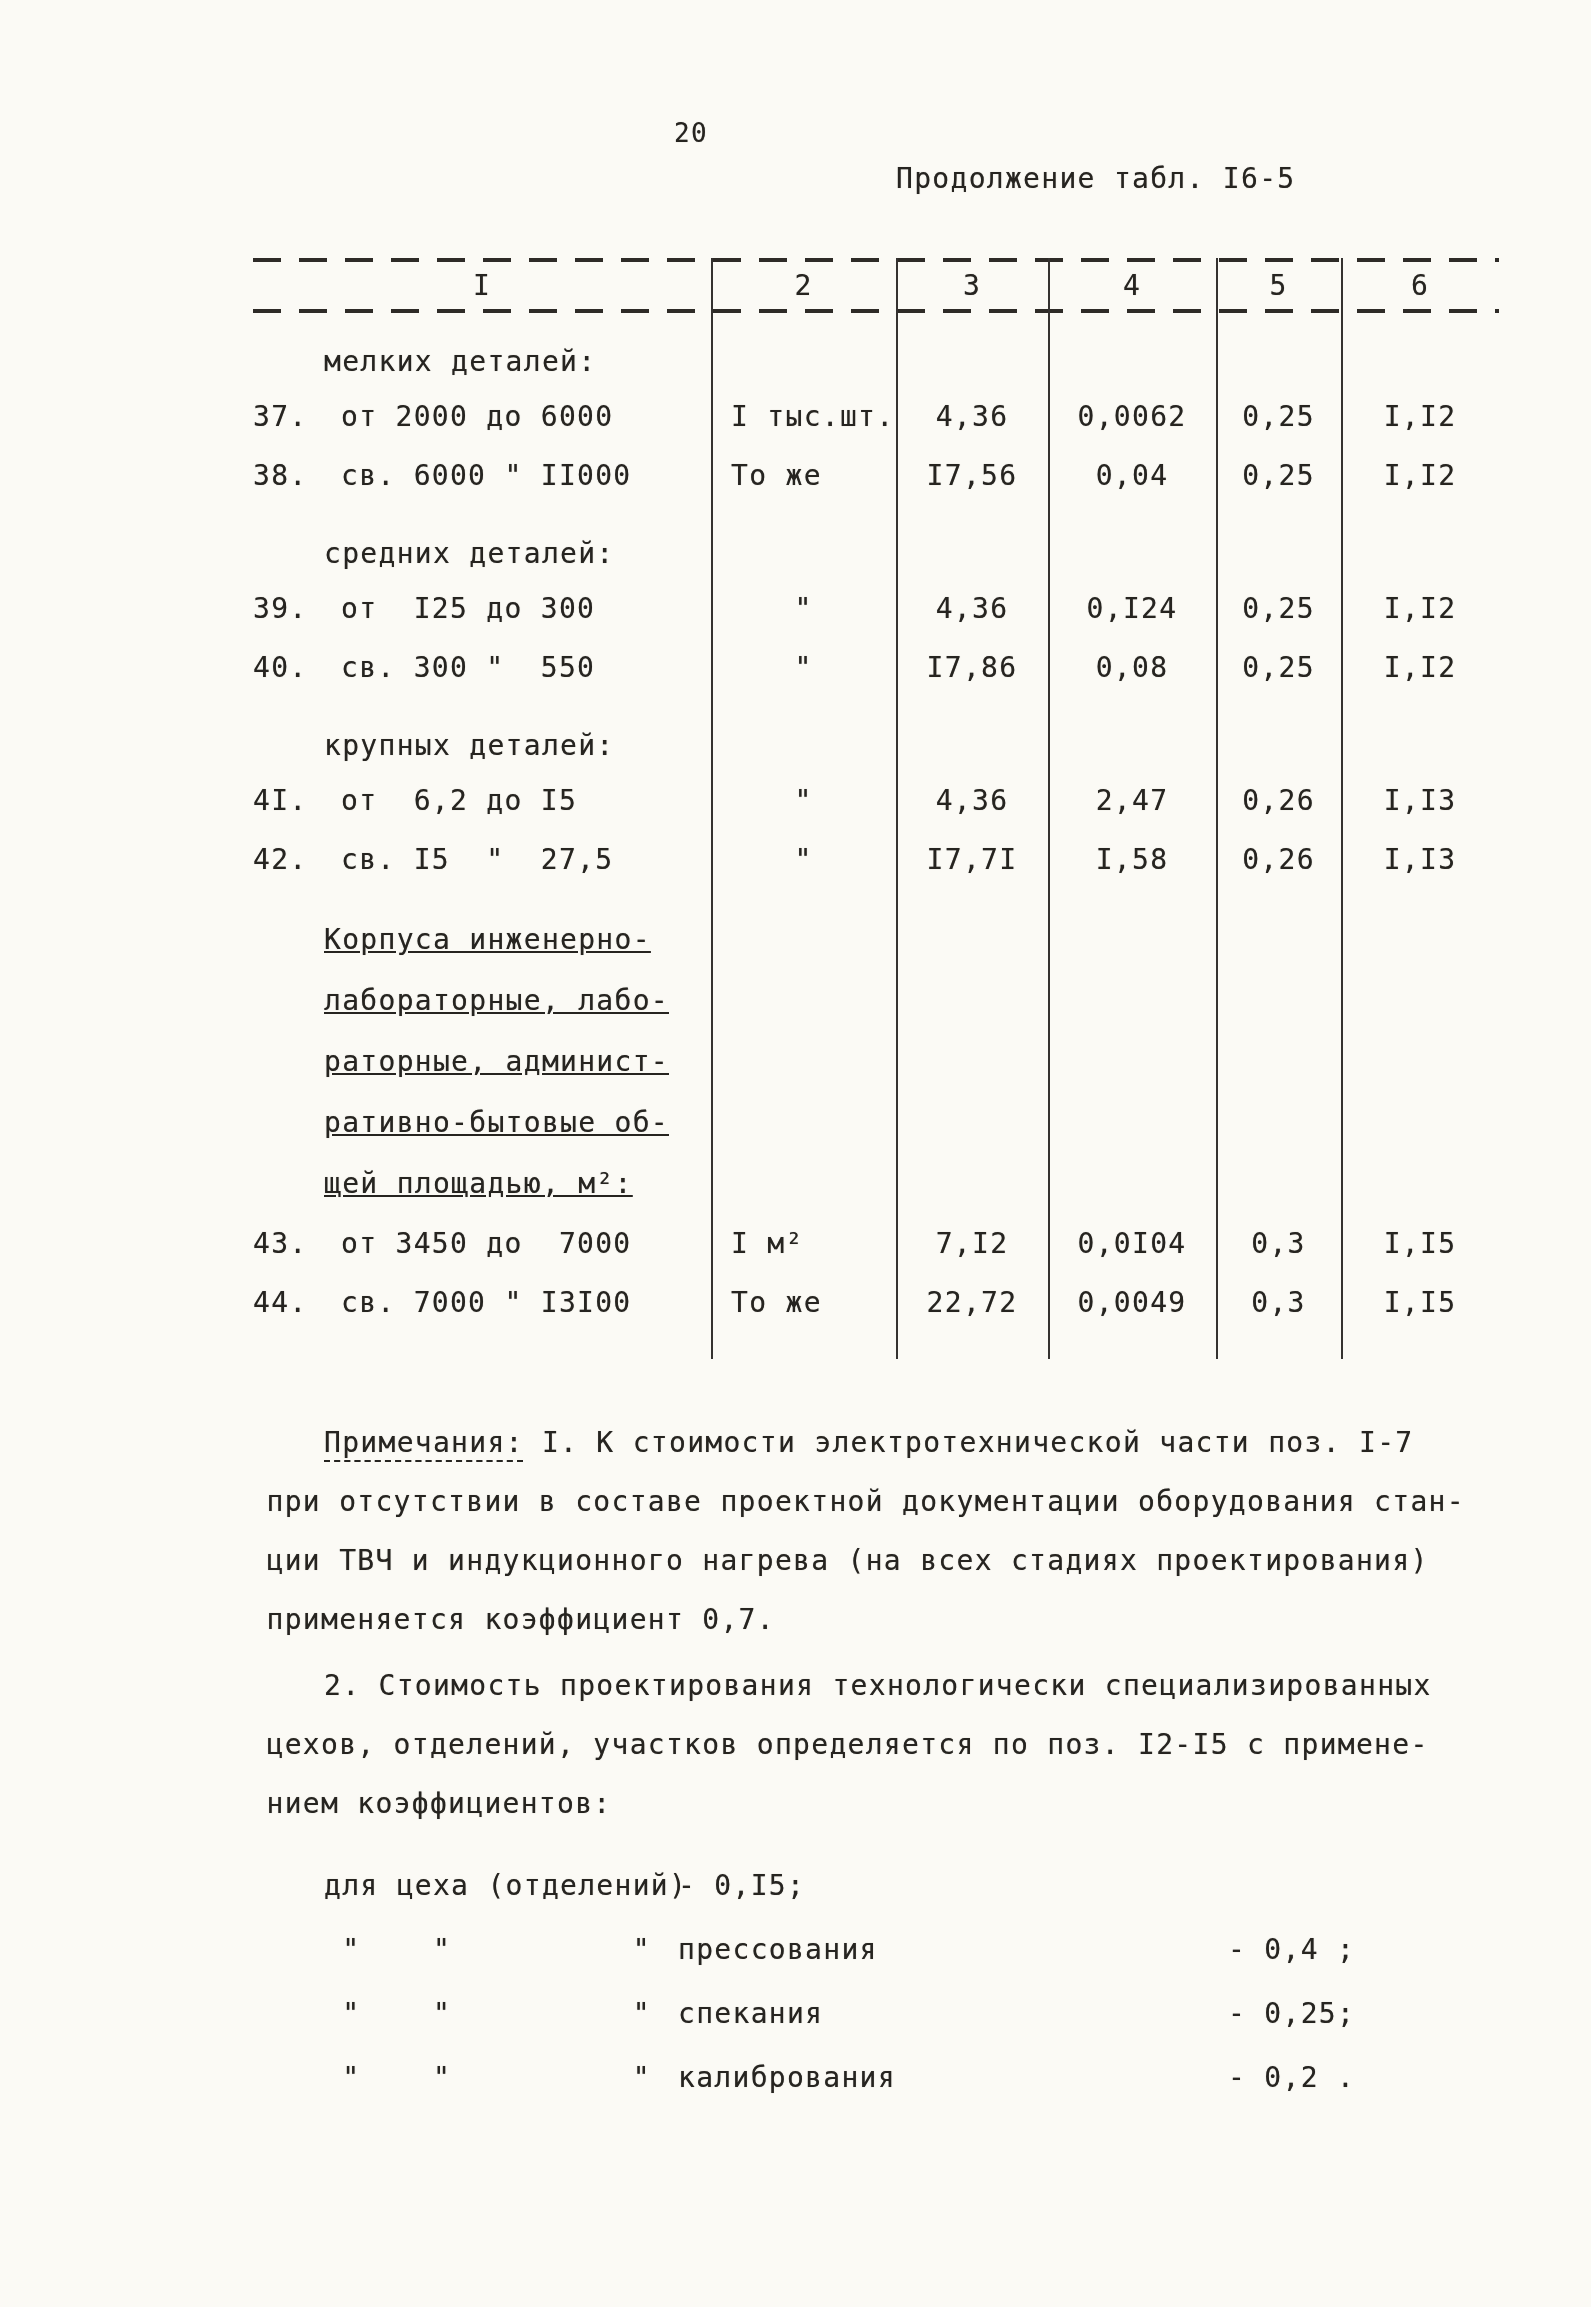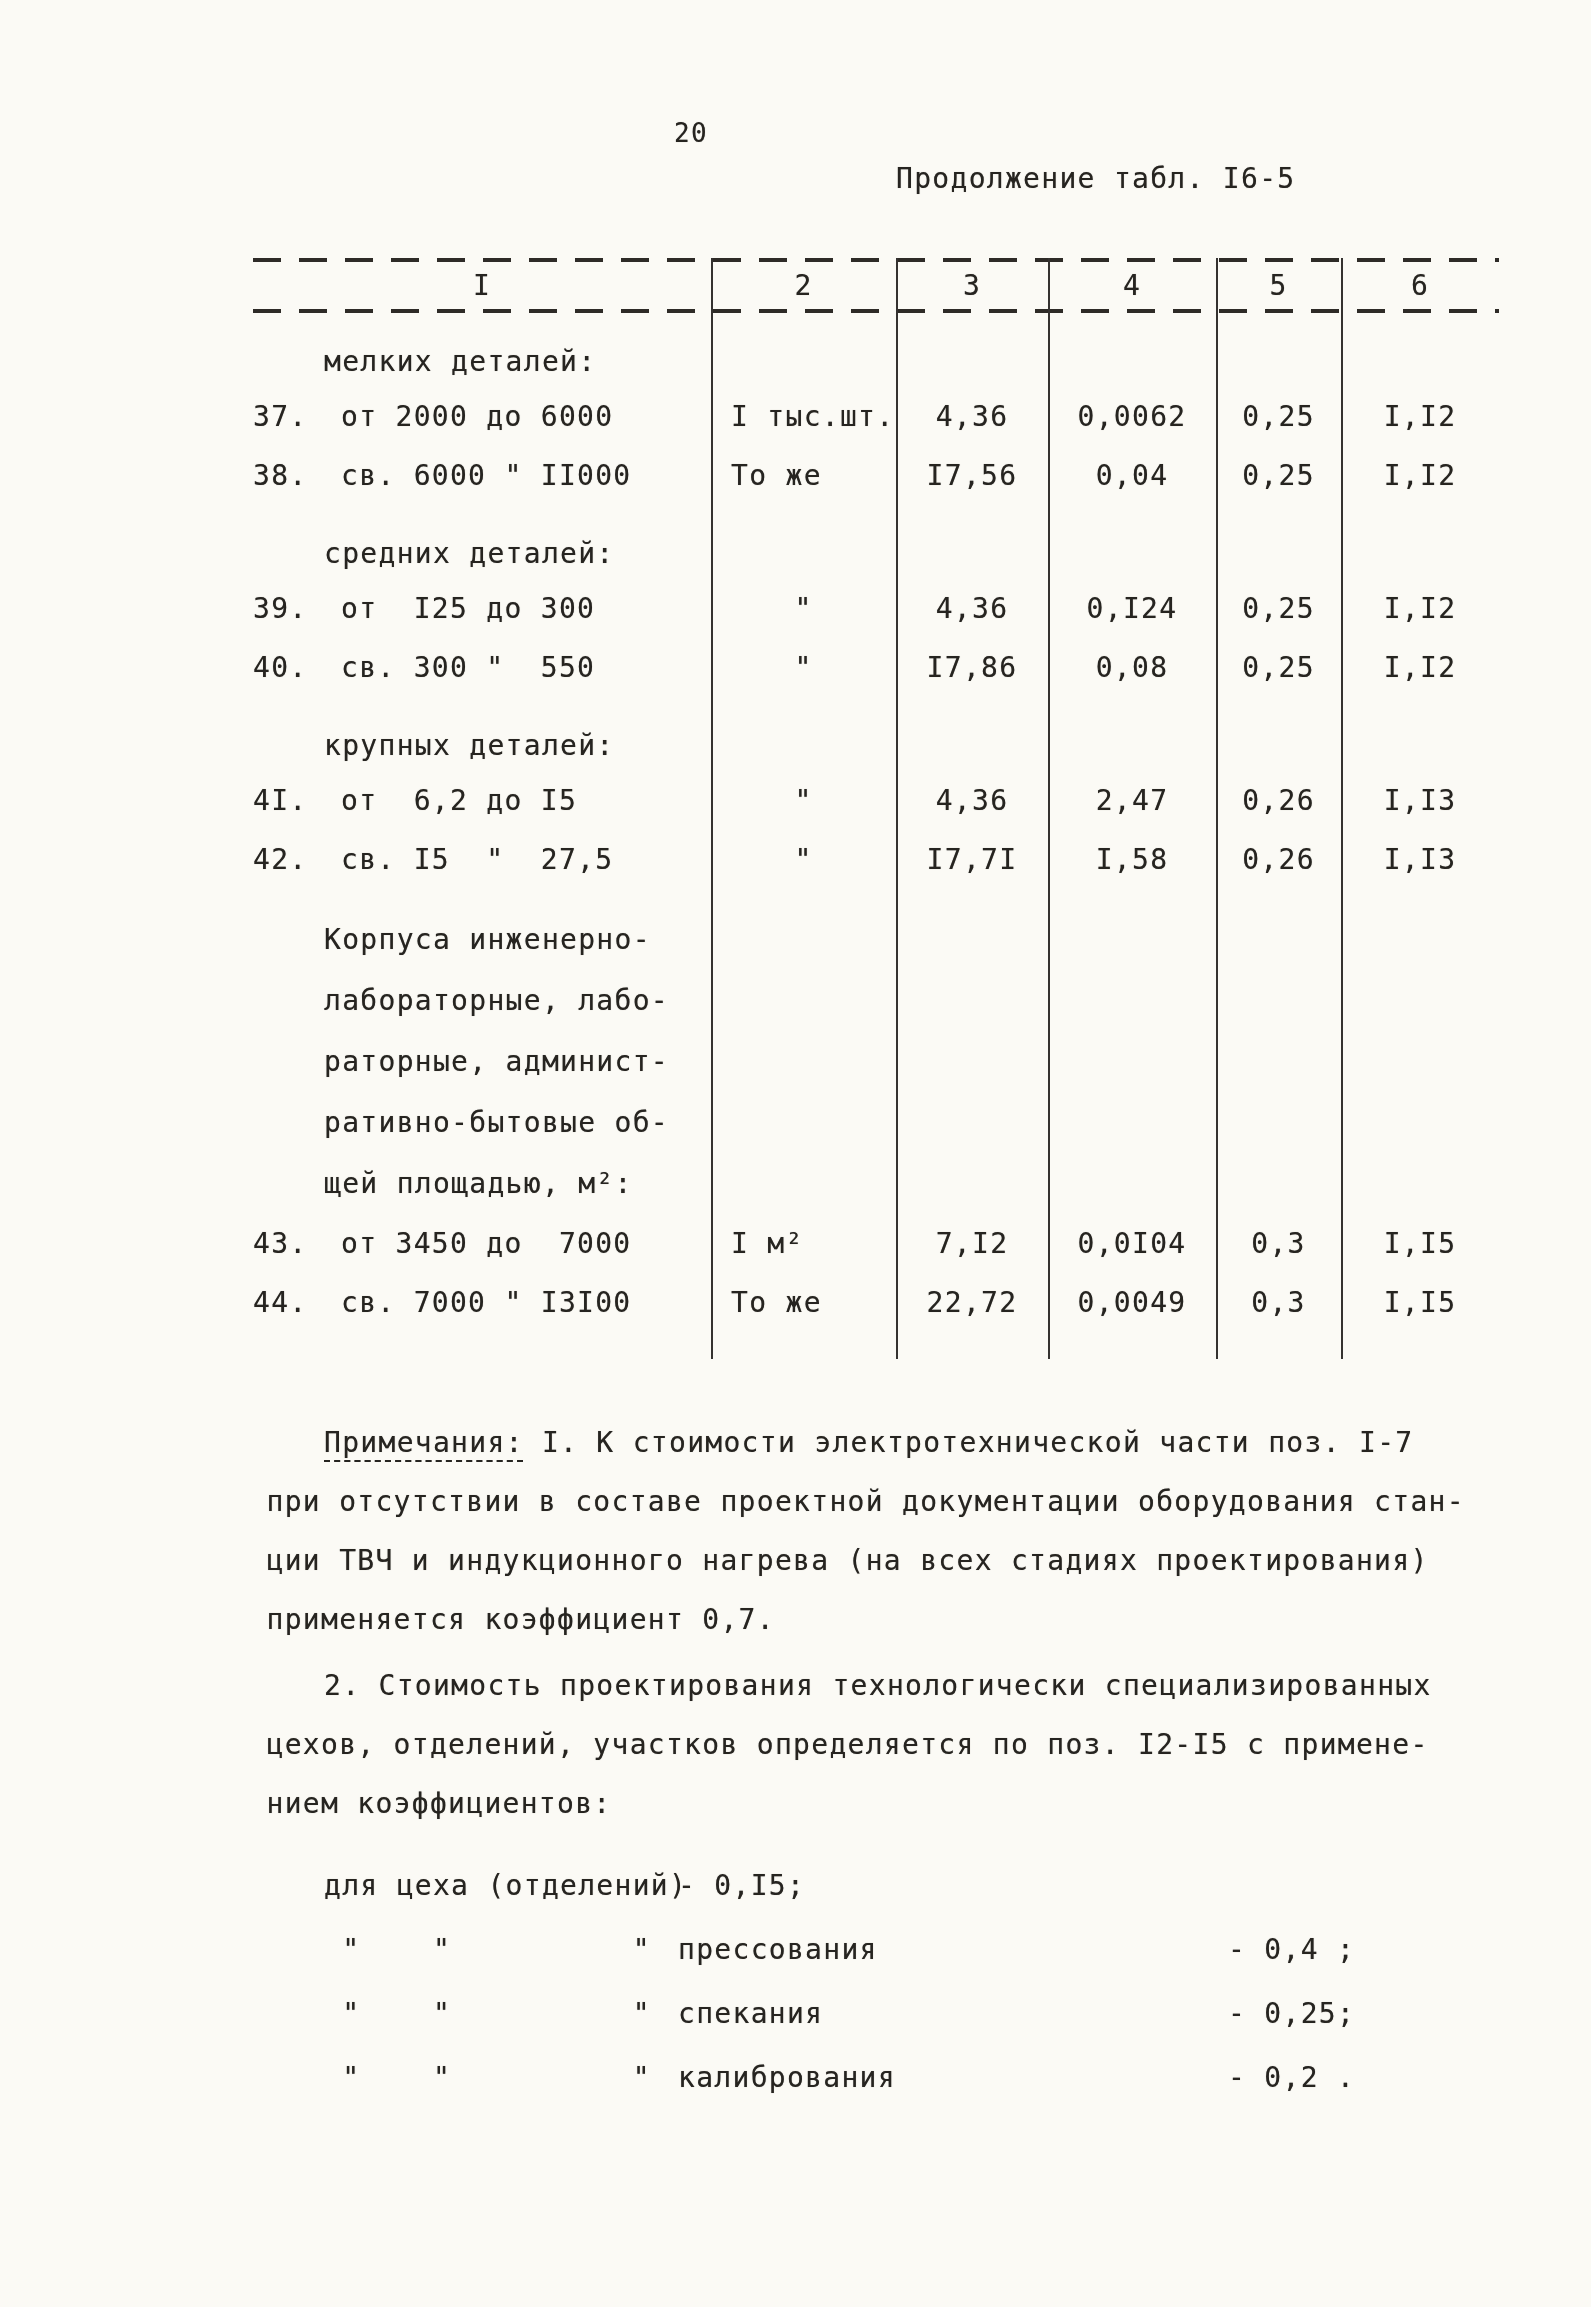"Корпуса инженерно-" .block { text-decoration: none -> underline }
